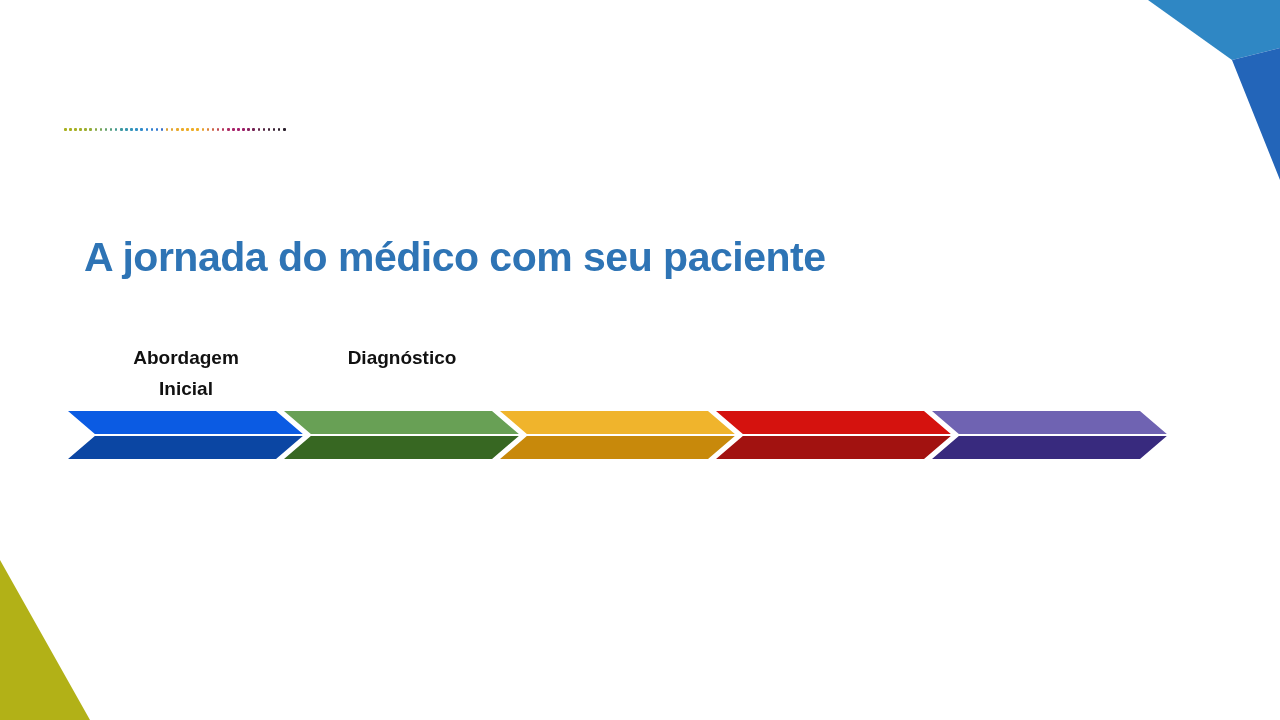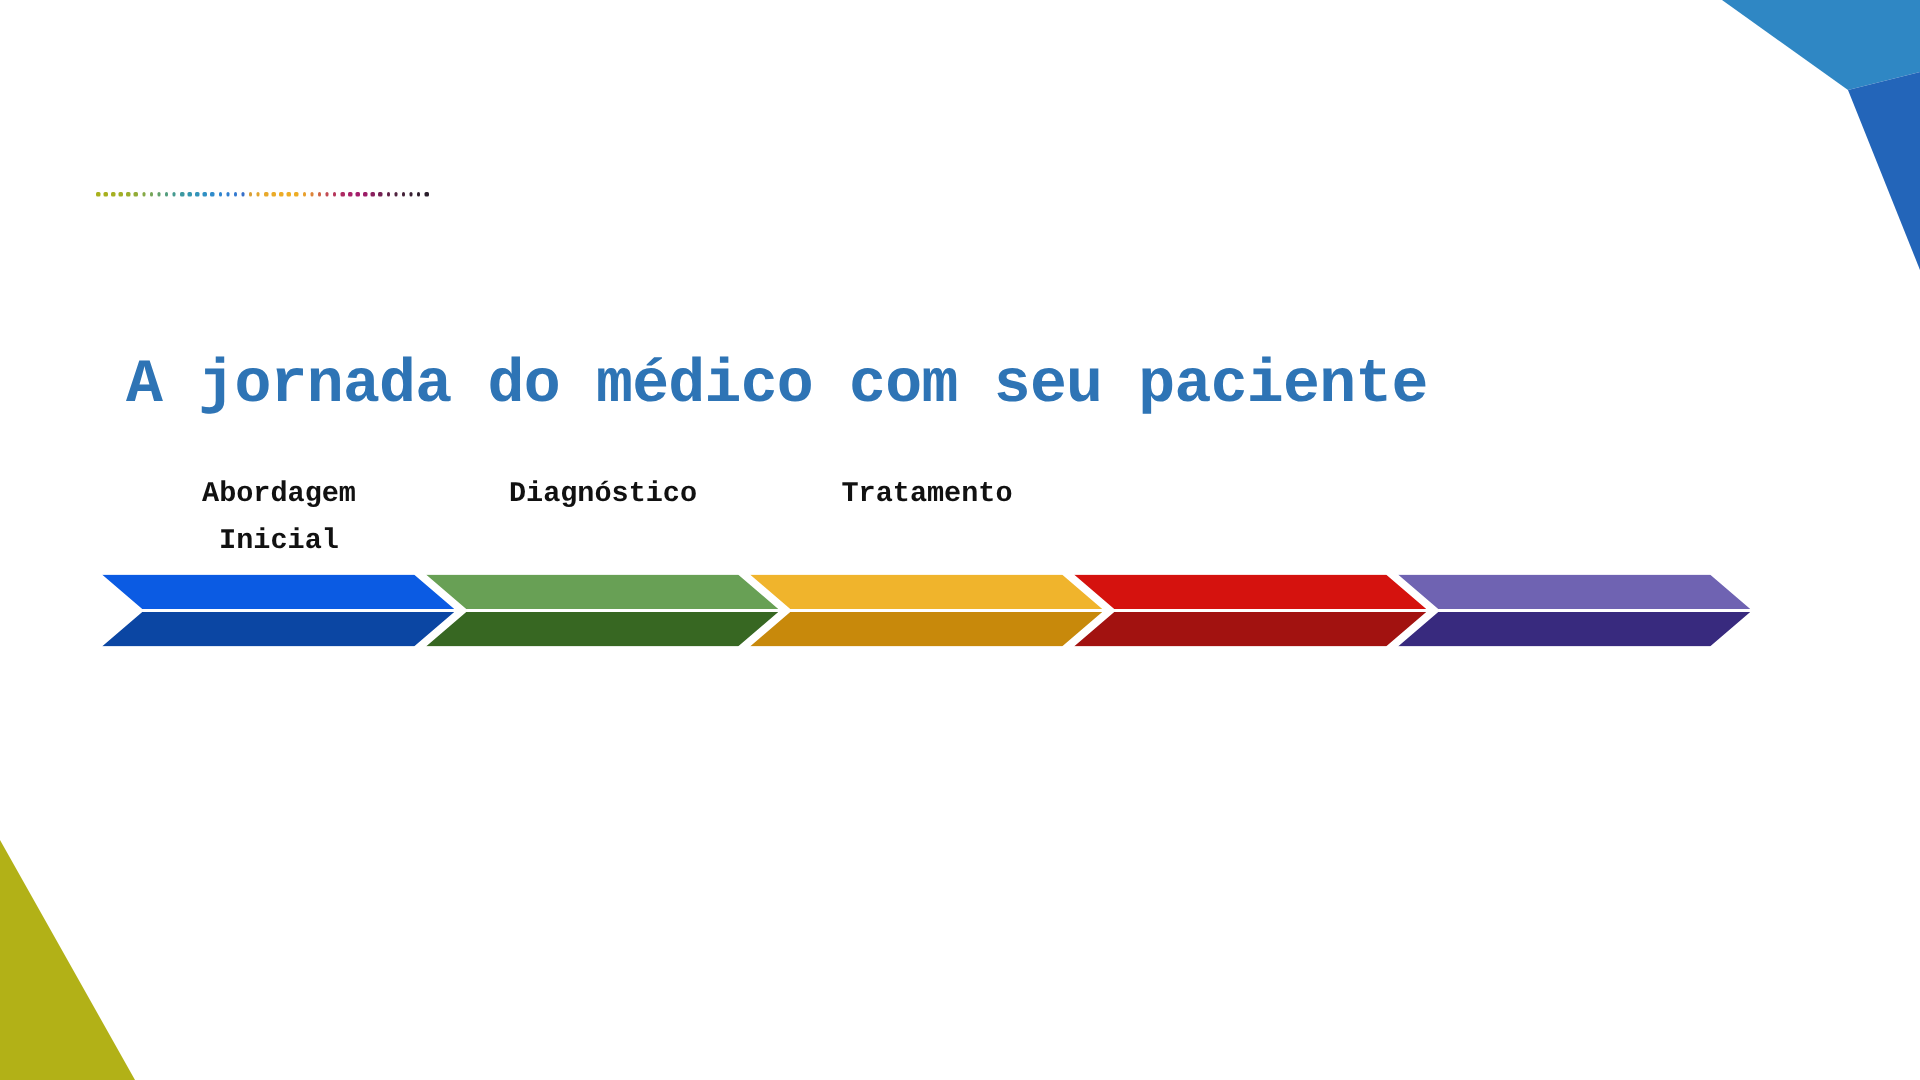"A jornada do médico com" .slide { font-family: Liberation Mono, monospace -> Liberation Sans, sans-serif }
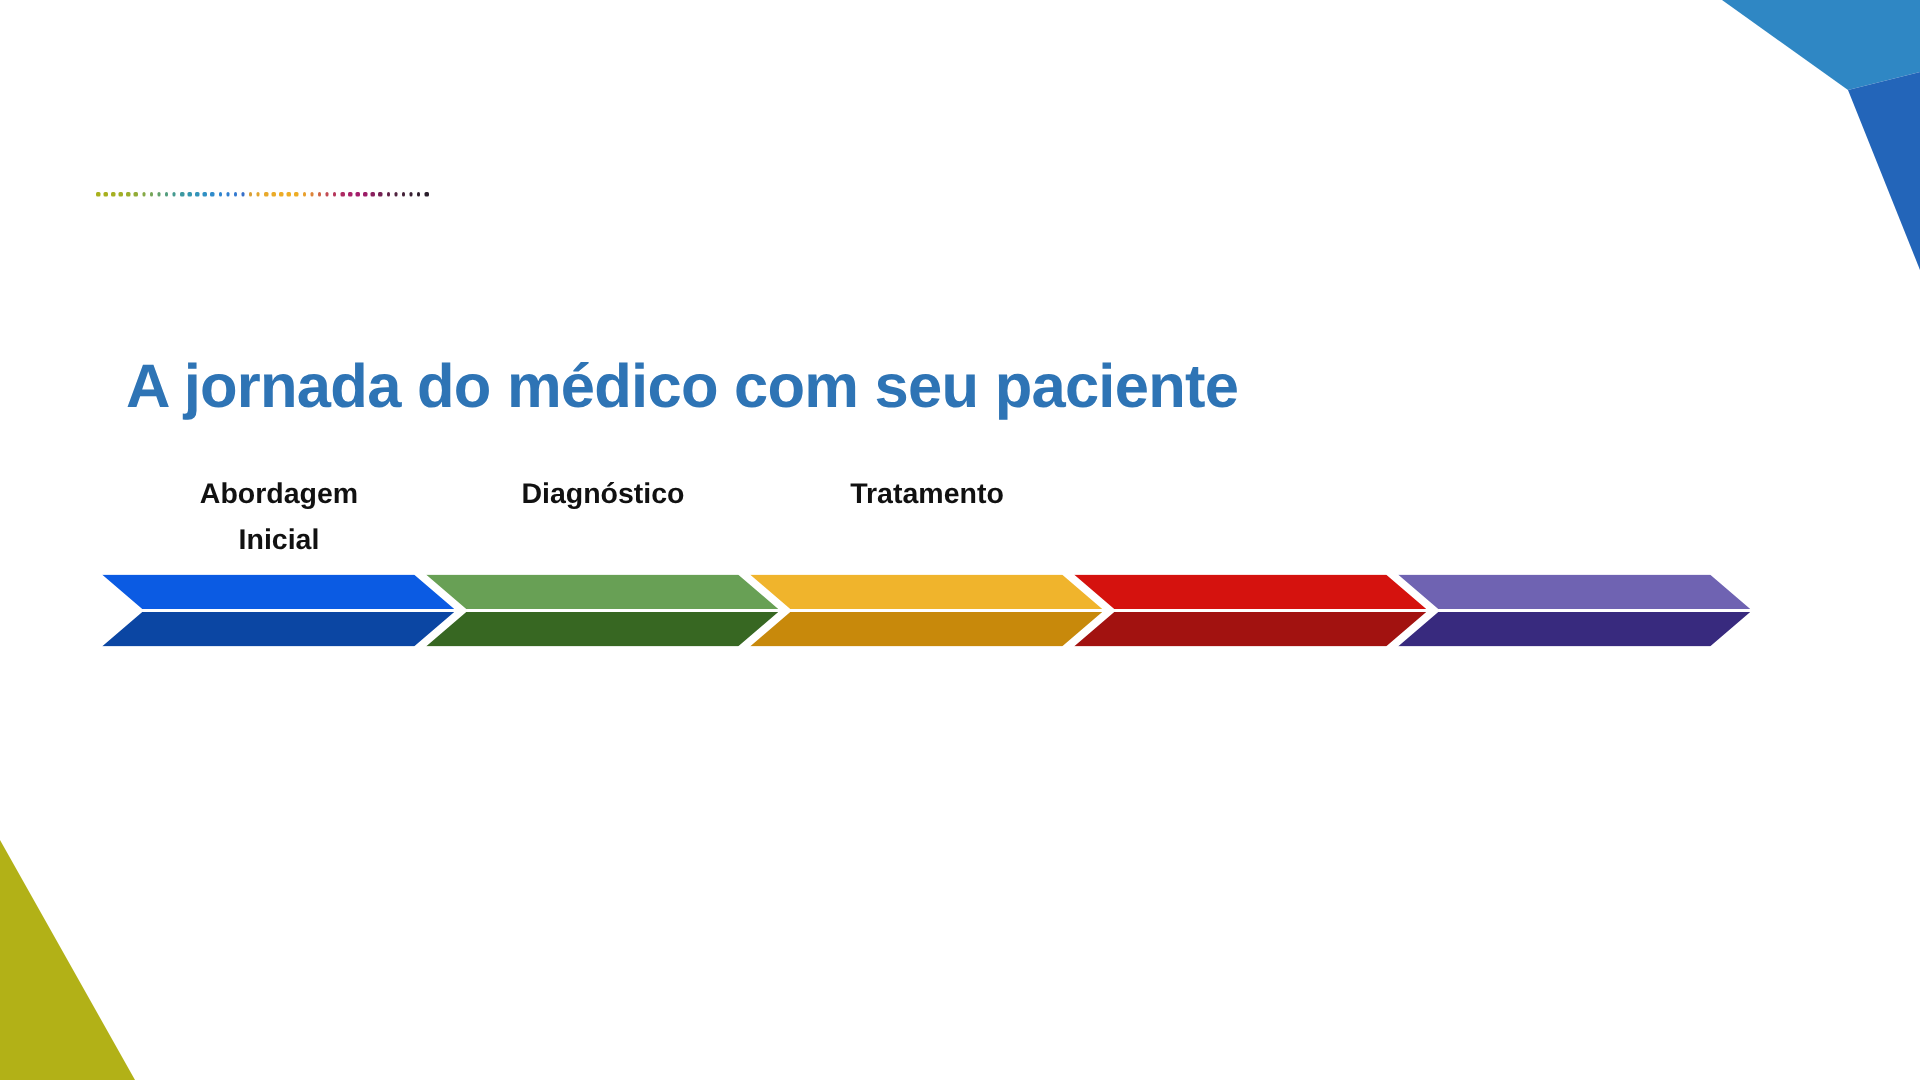"Abordagem" .process { top: 314px -> 342px }
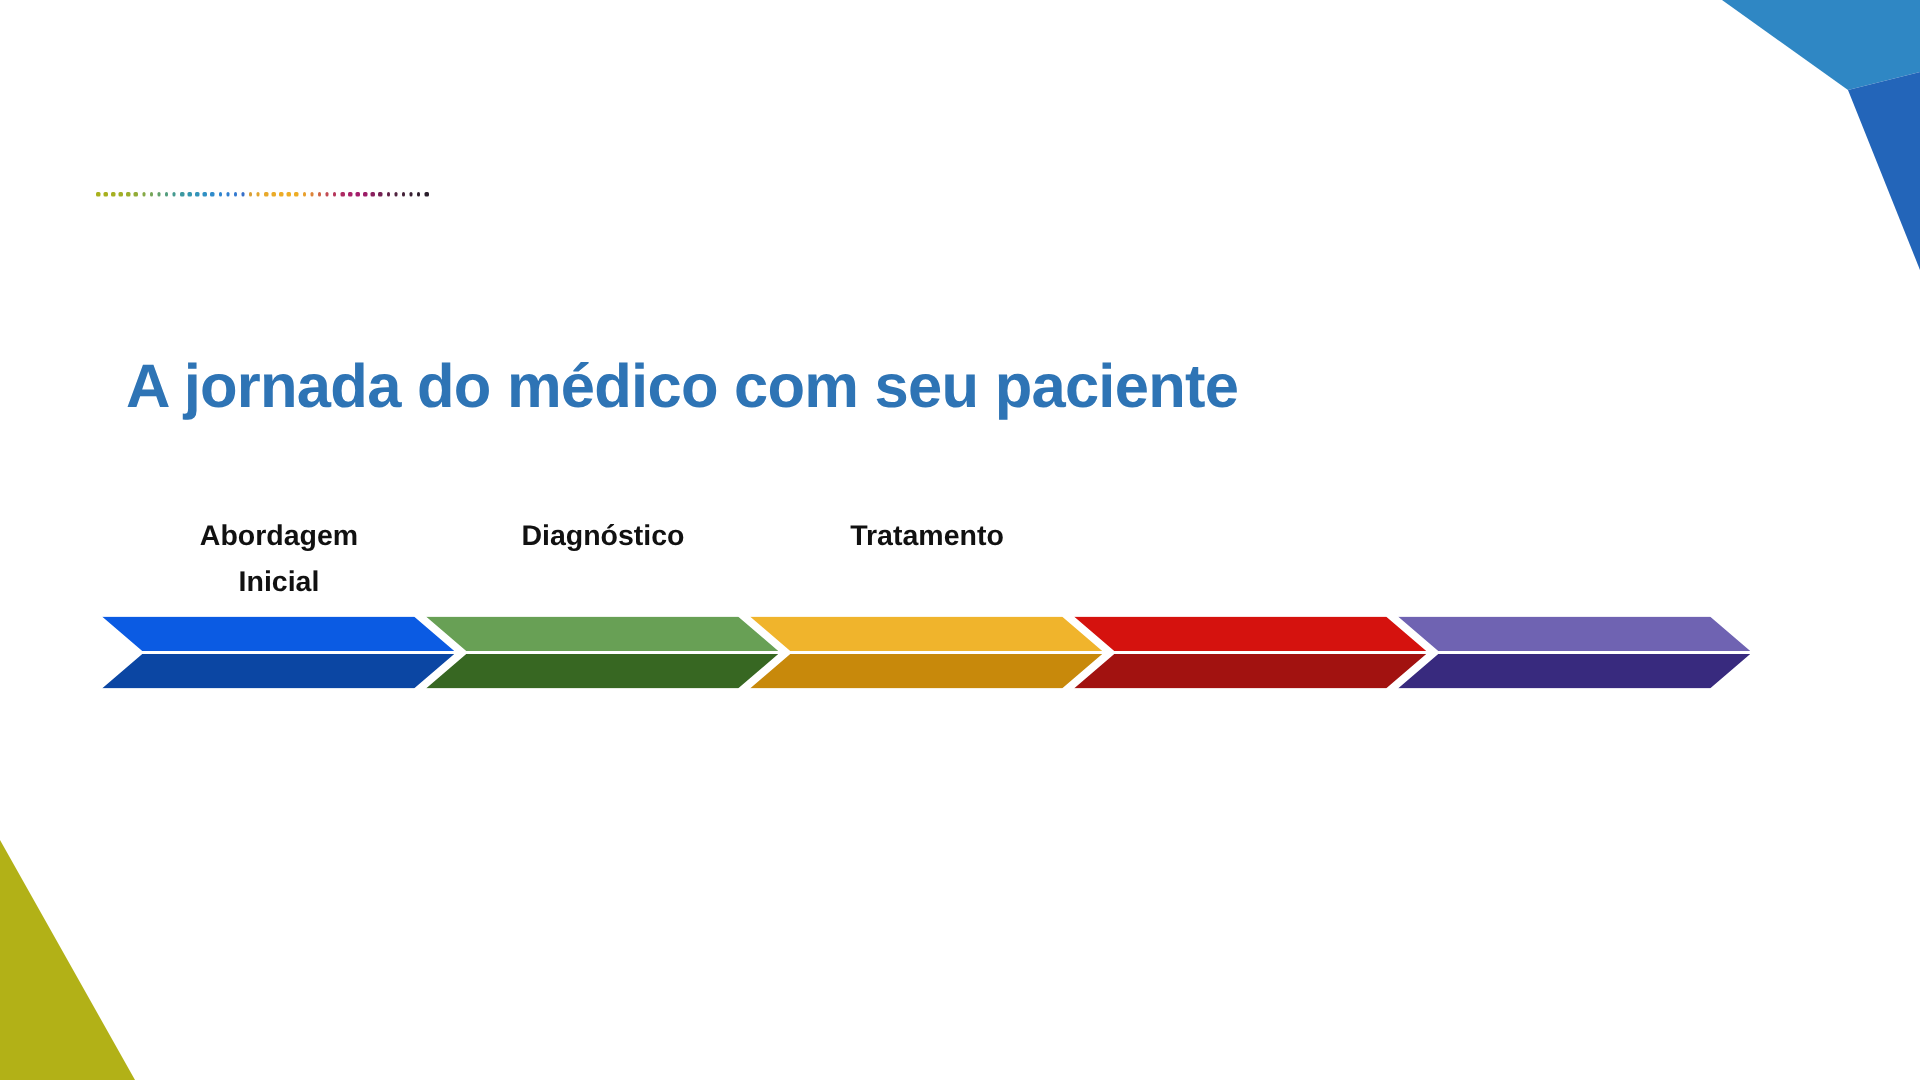"Tratamento" div.stage-label { html: <div>Tratamento</div> -> none }
